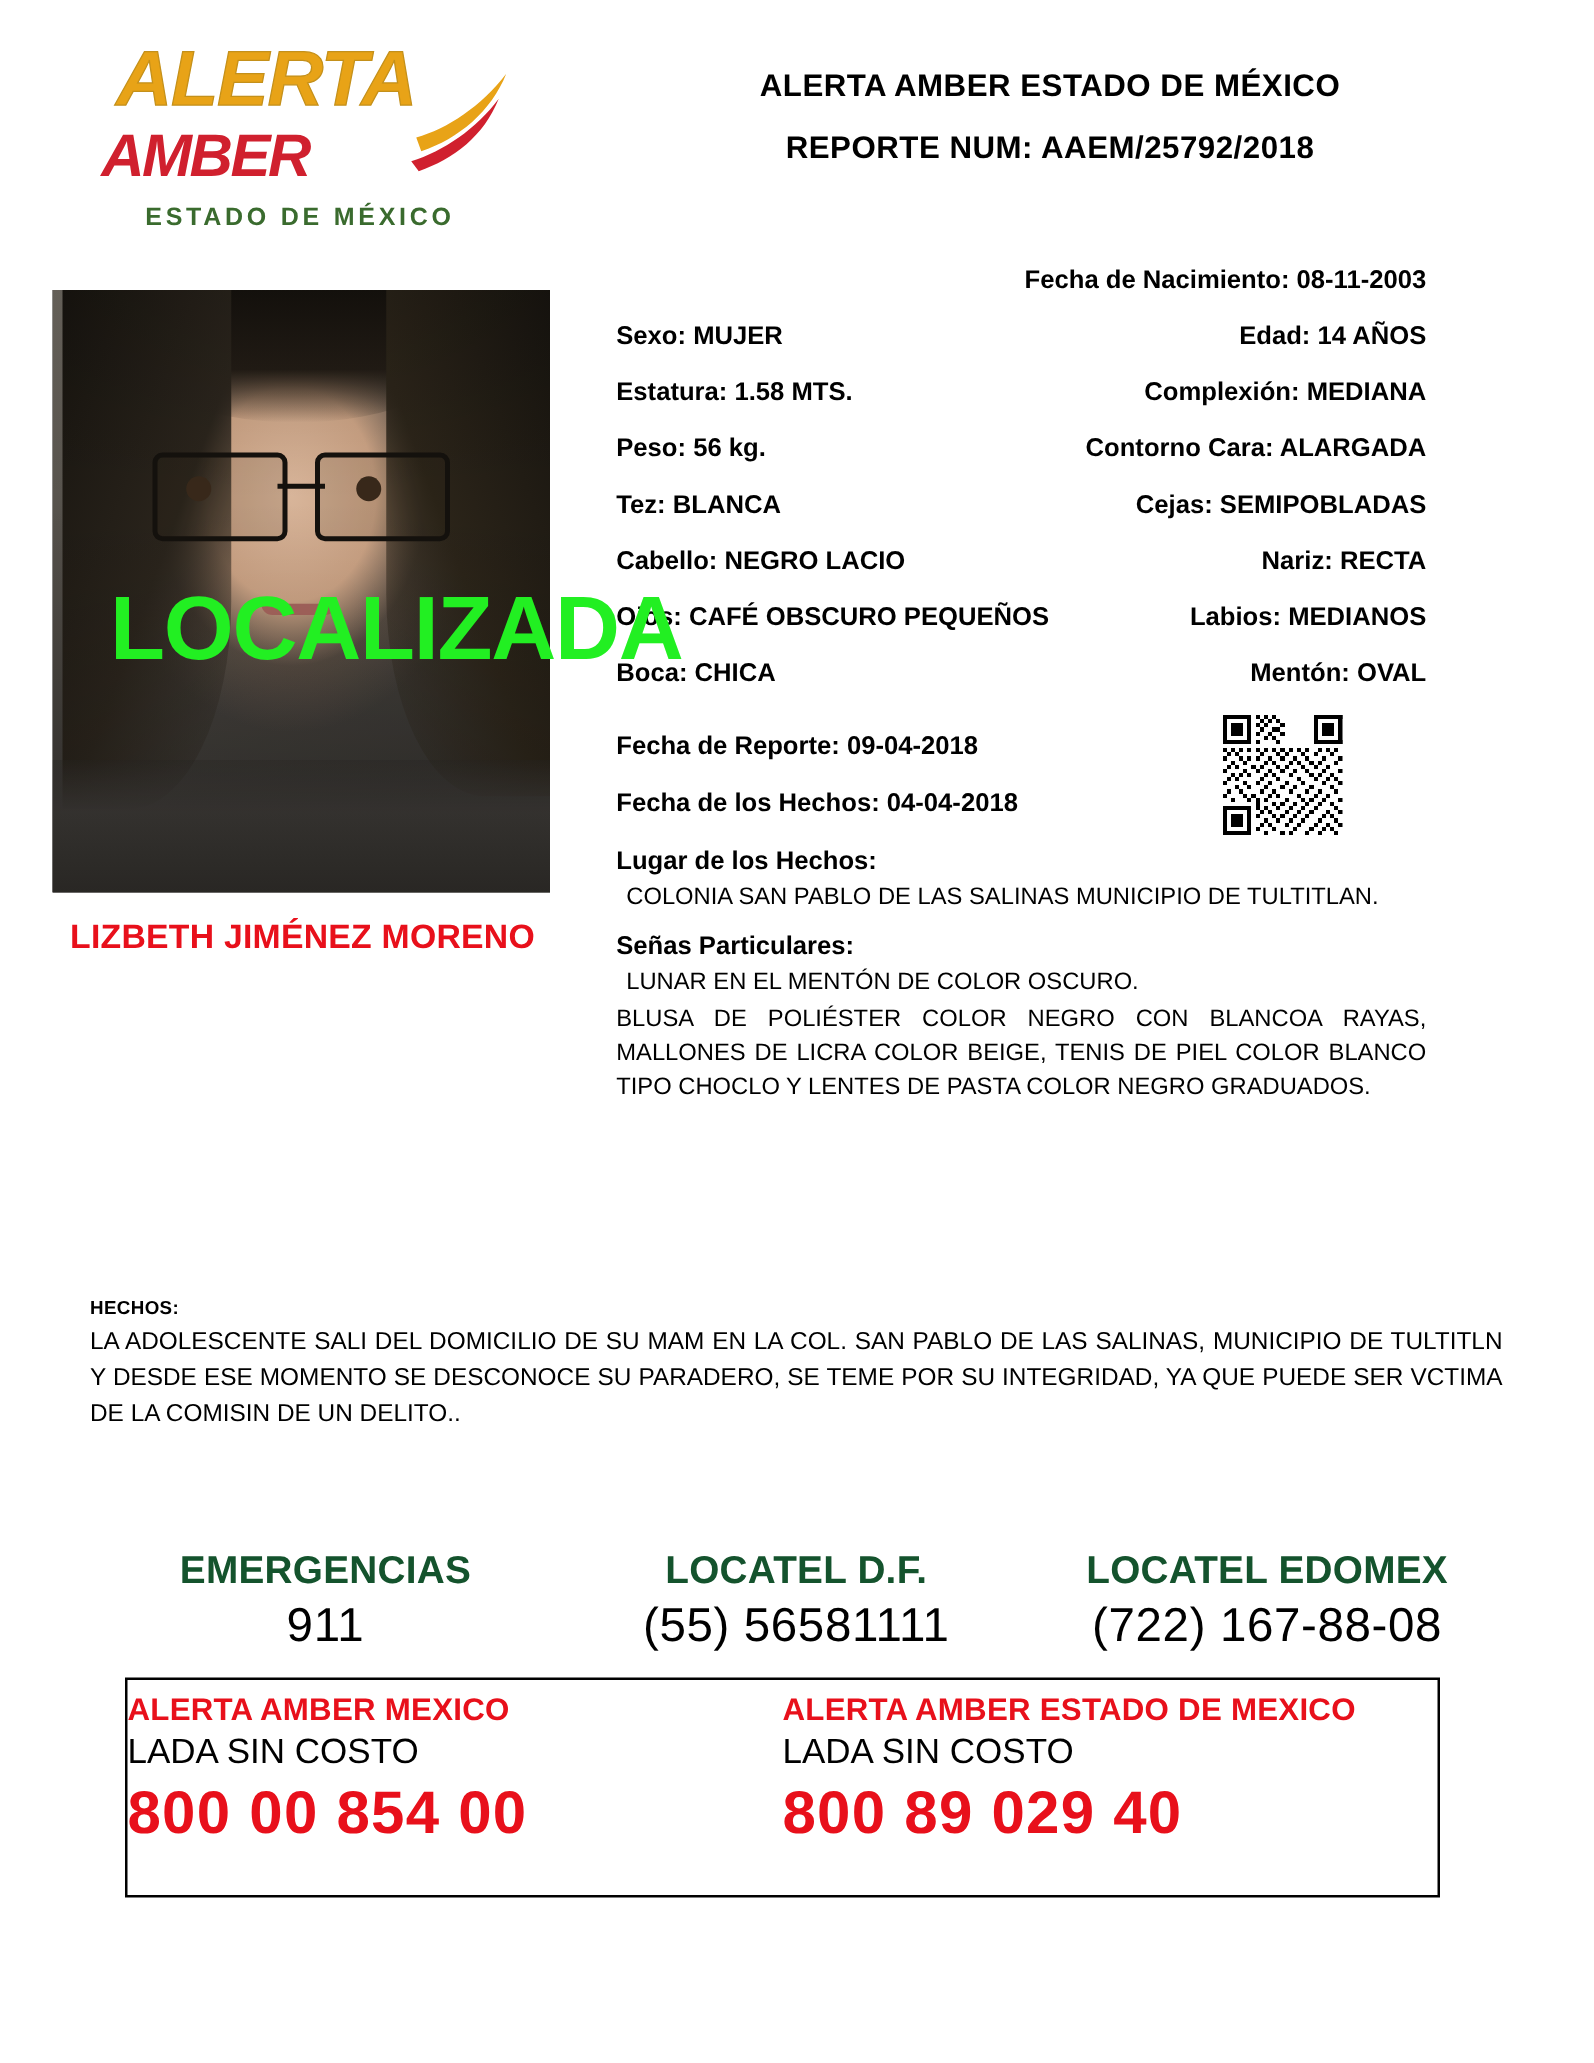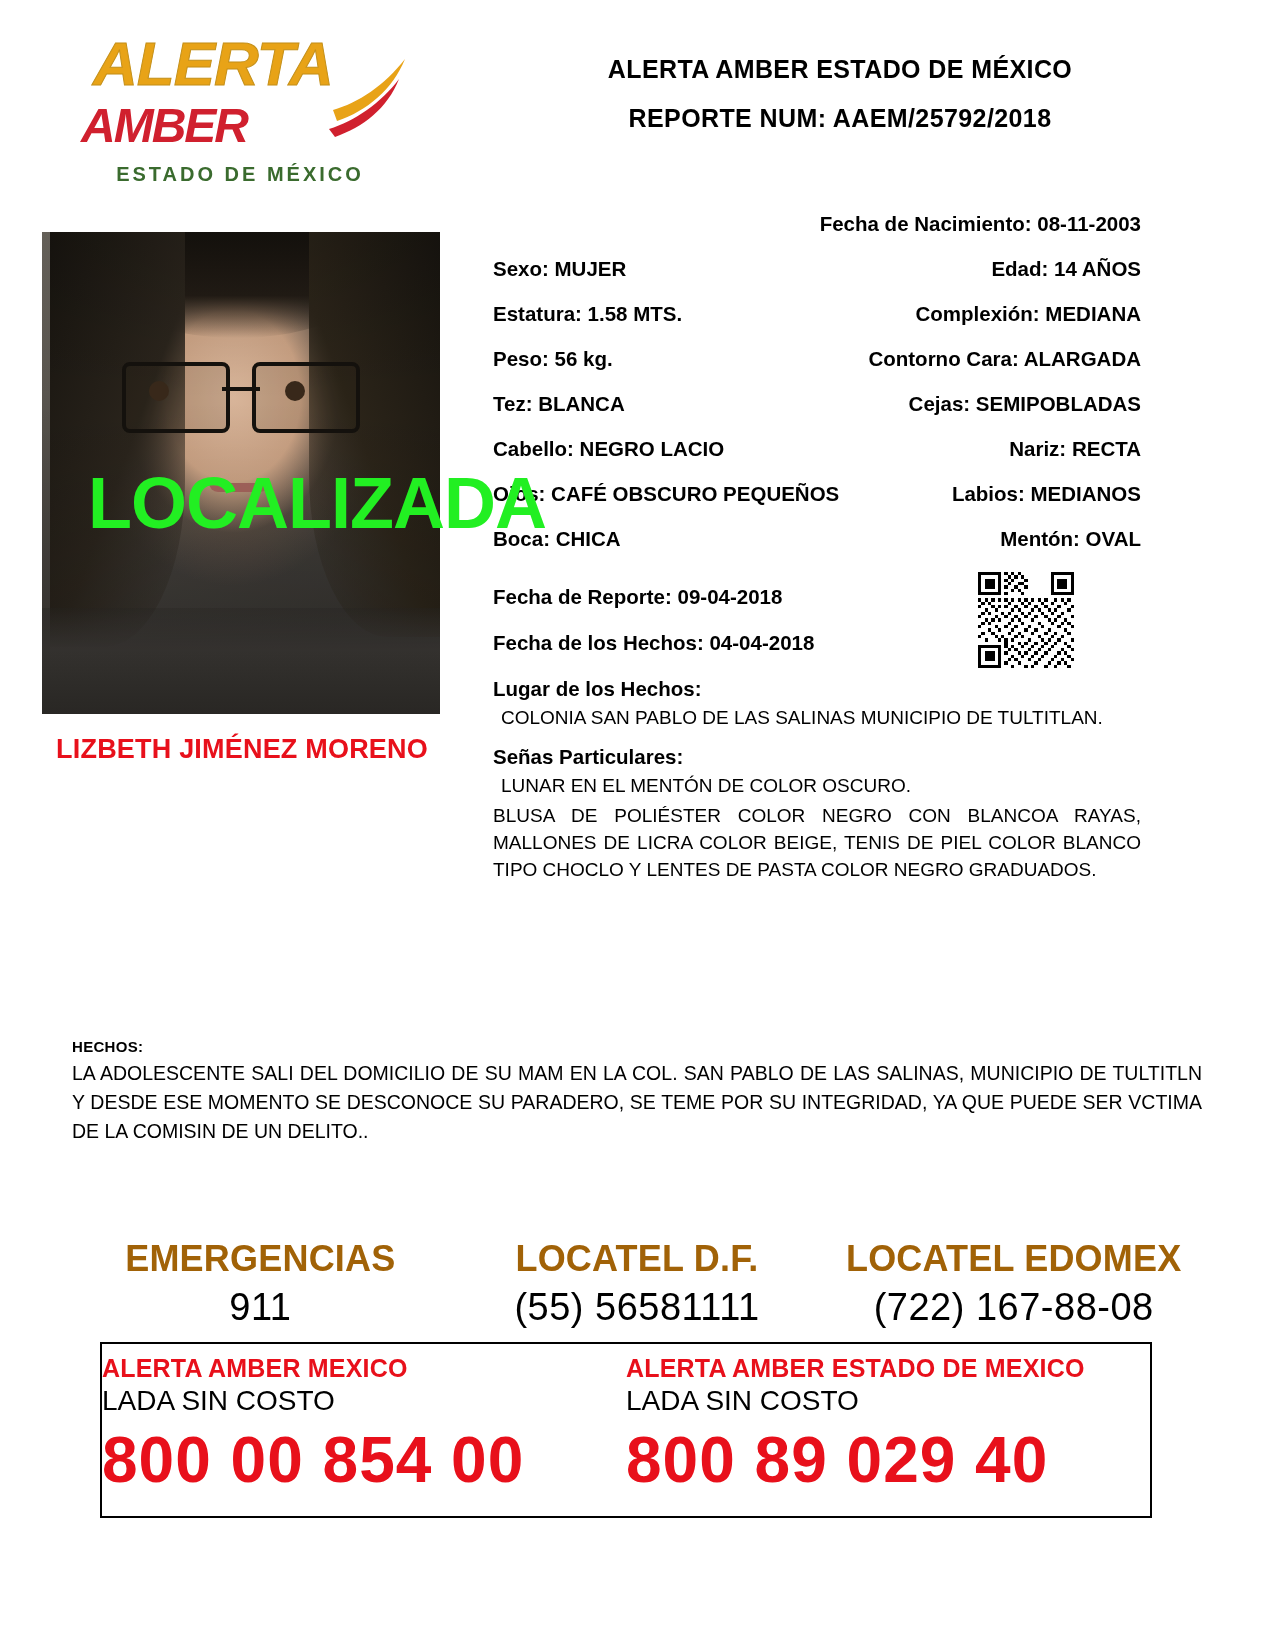"EMERGENCIAS" .phone-label { color: #a16207 -> #14532d; font-size: 36px -> 31px }
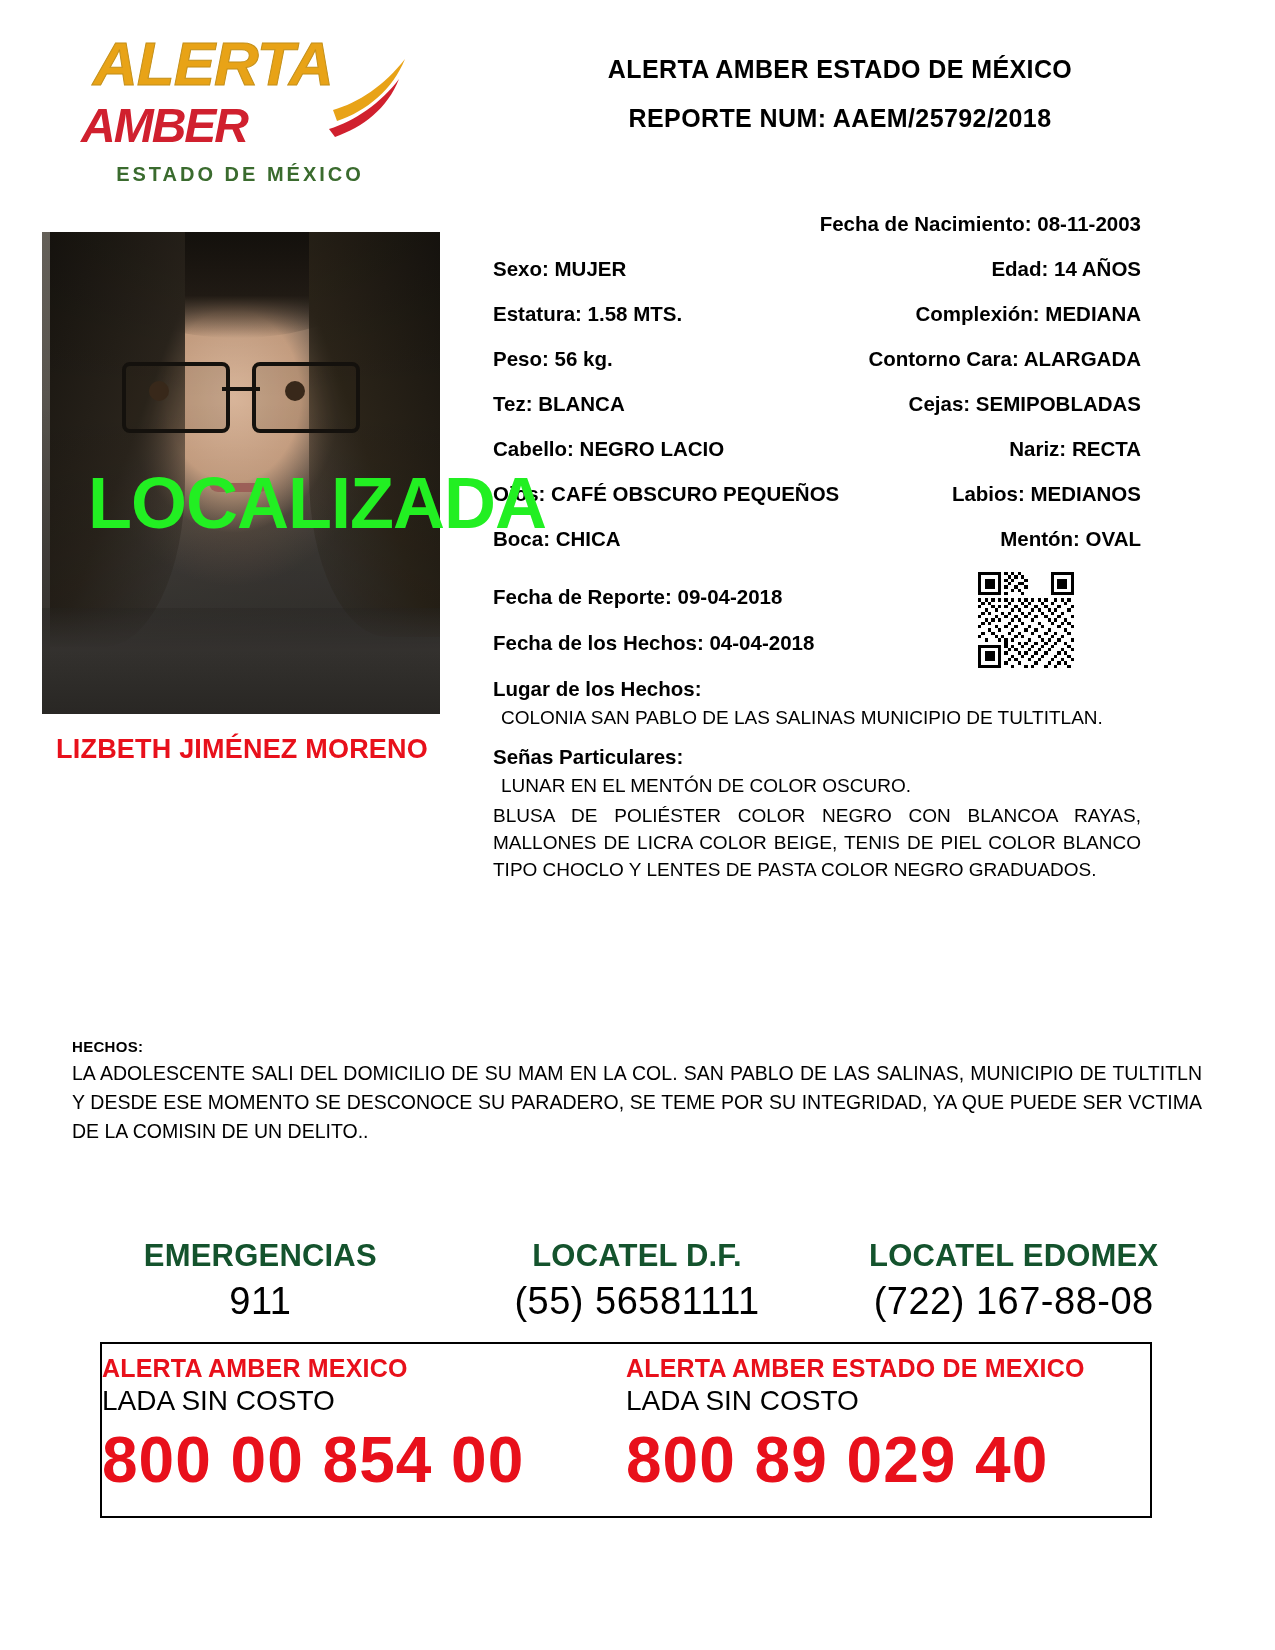"800 00 854 00" .bb-num { font-size: 64px -> 48px }
